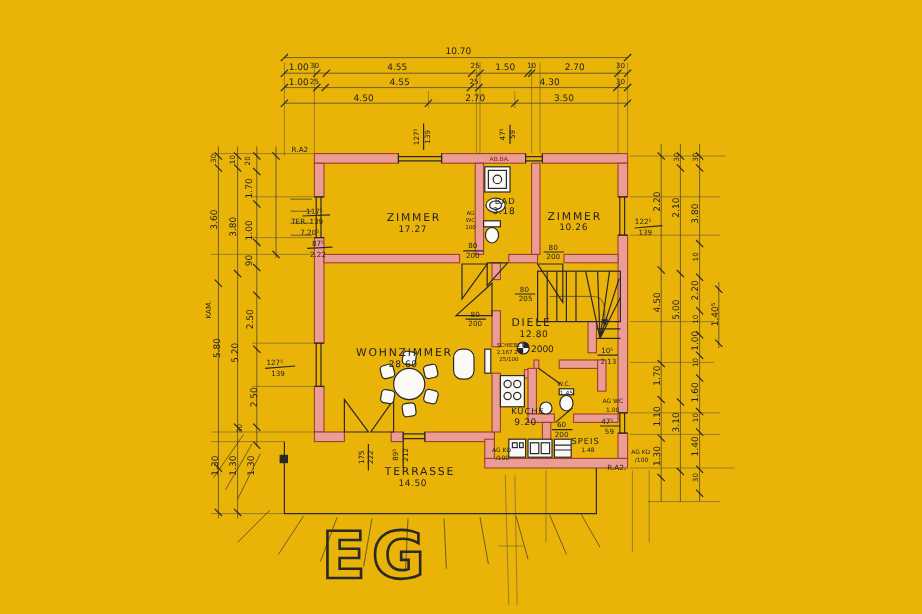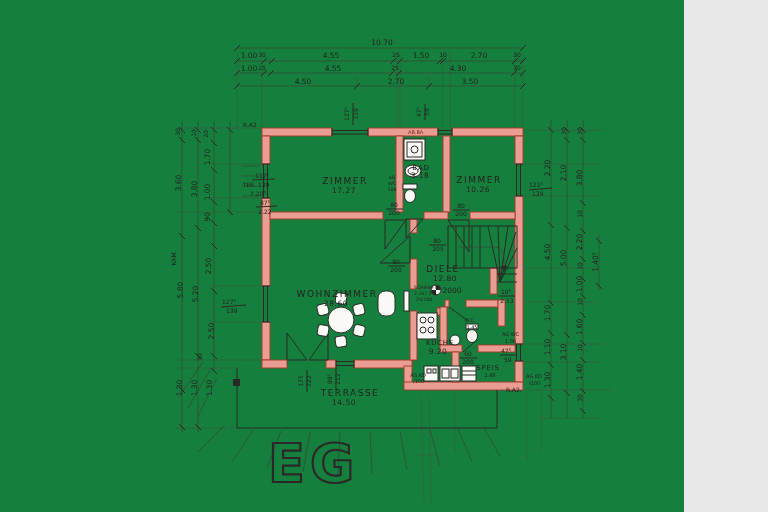"10.70" #stage { background: #15803d -> #eab308; width: 684px -> 768px }
